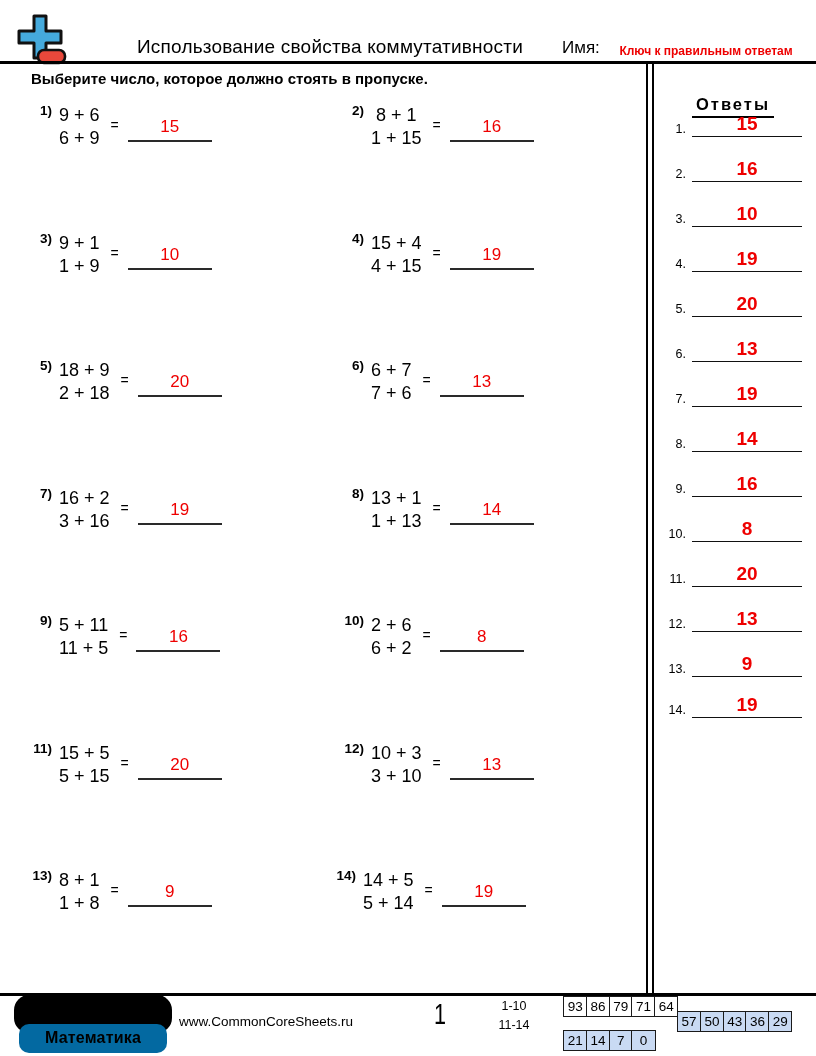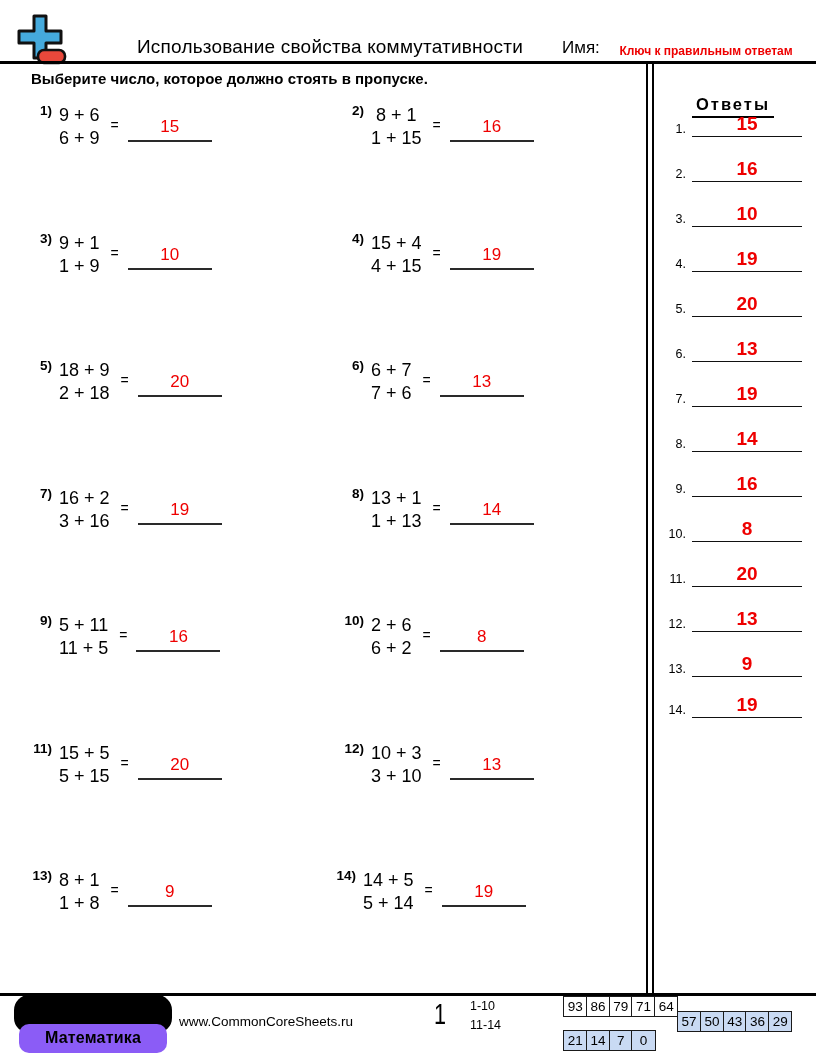"1-10" .score-label { text-align: left -> center }
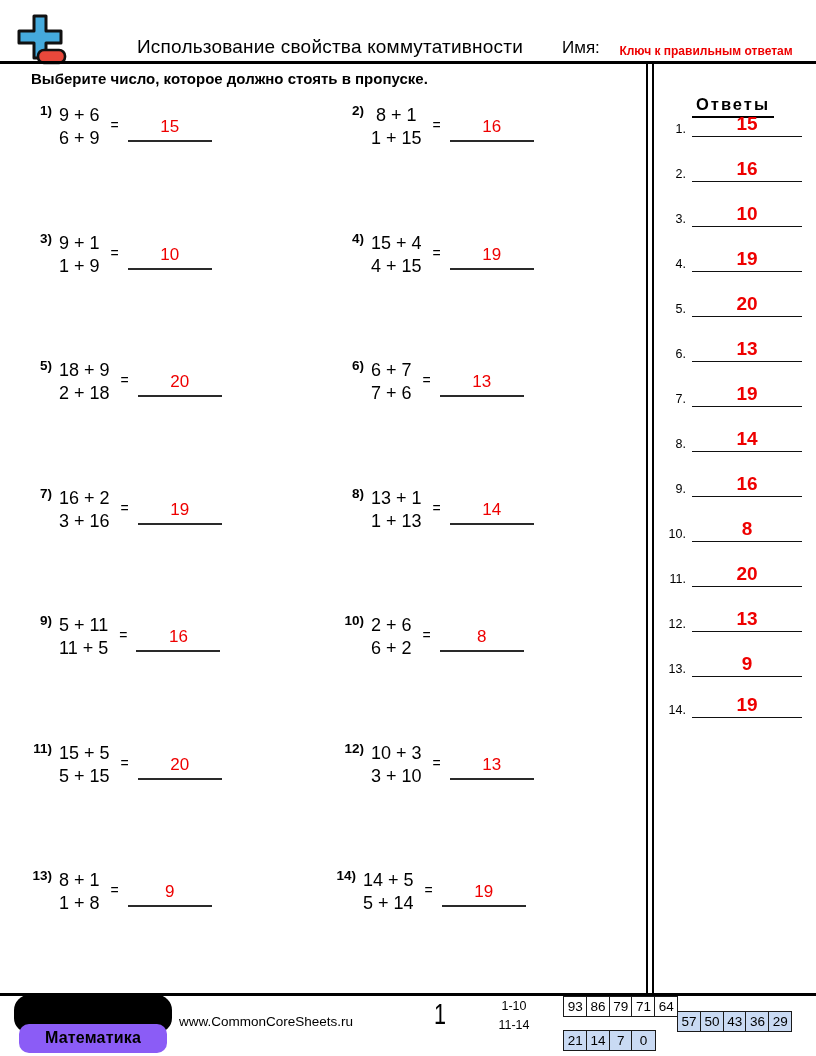"Математика" .brand-inner { background: #8b5cf6 -> #0369a1 }
